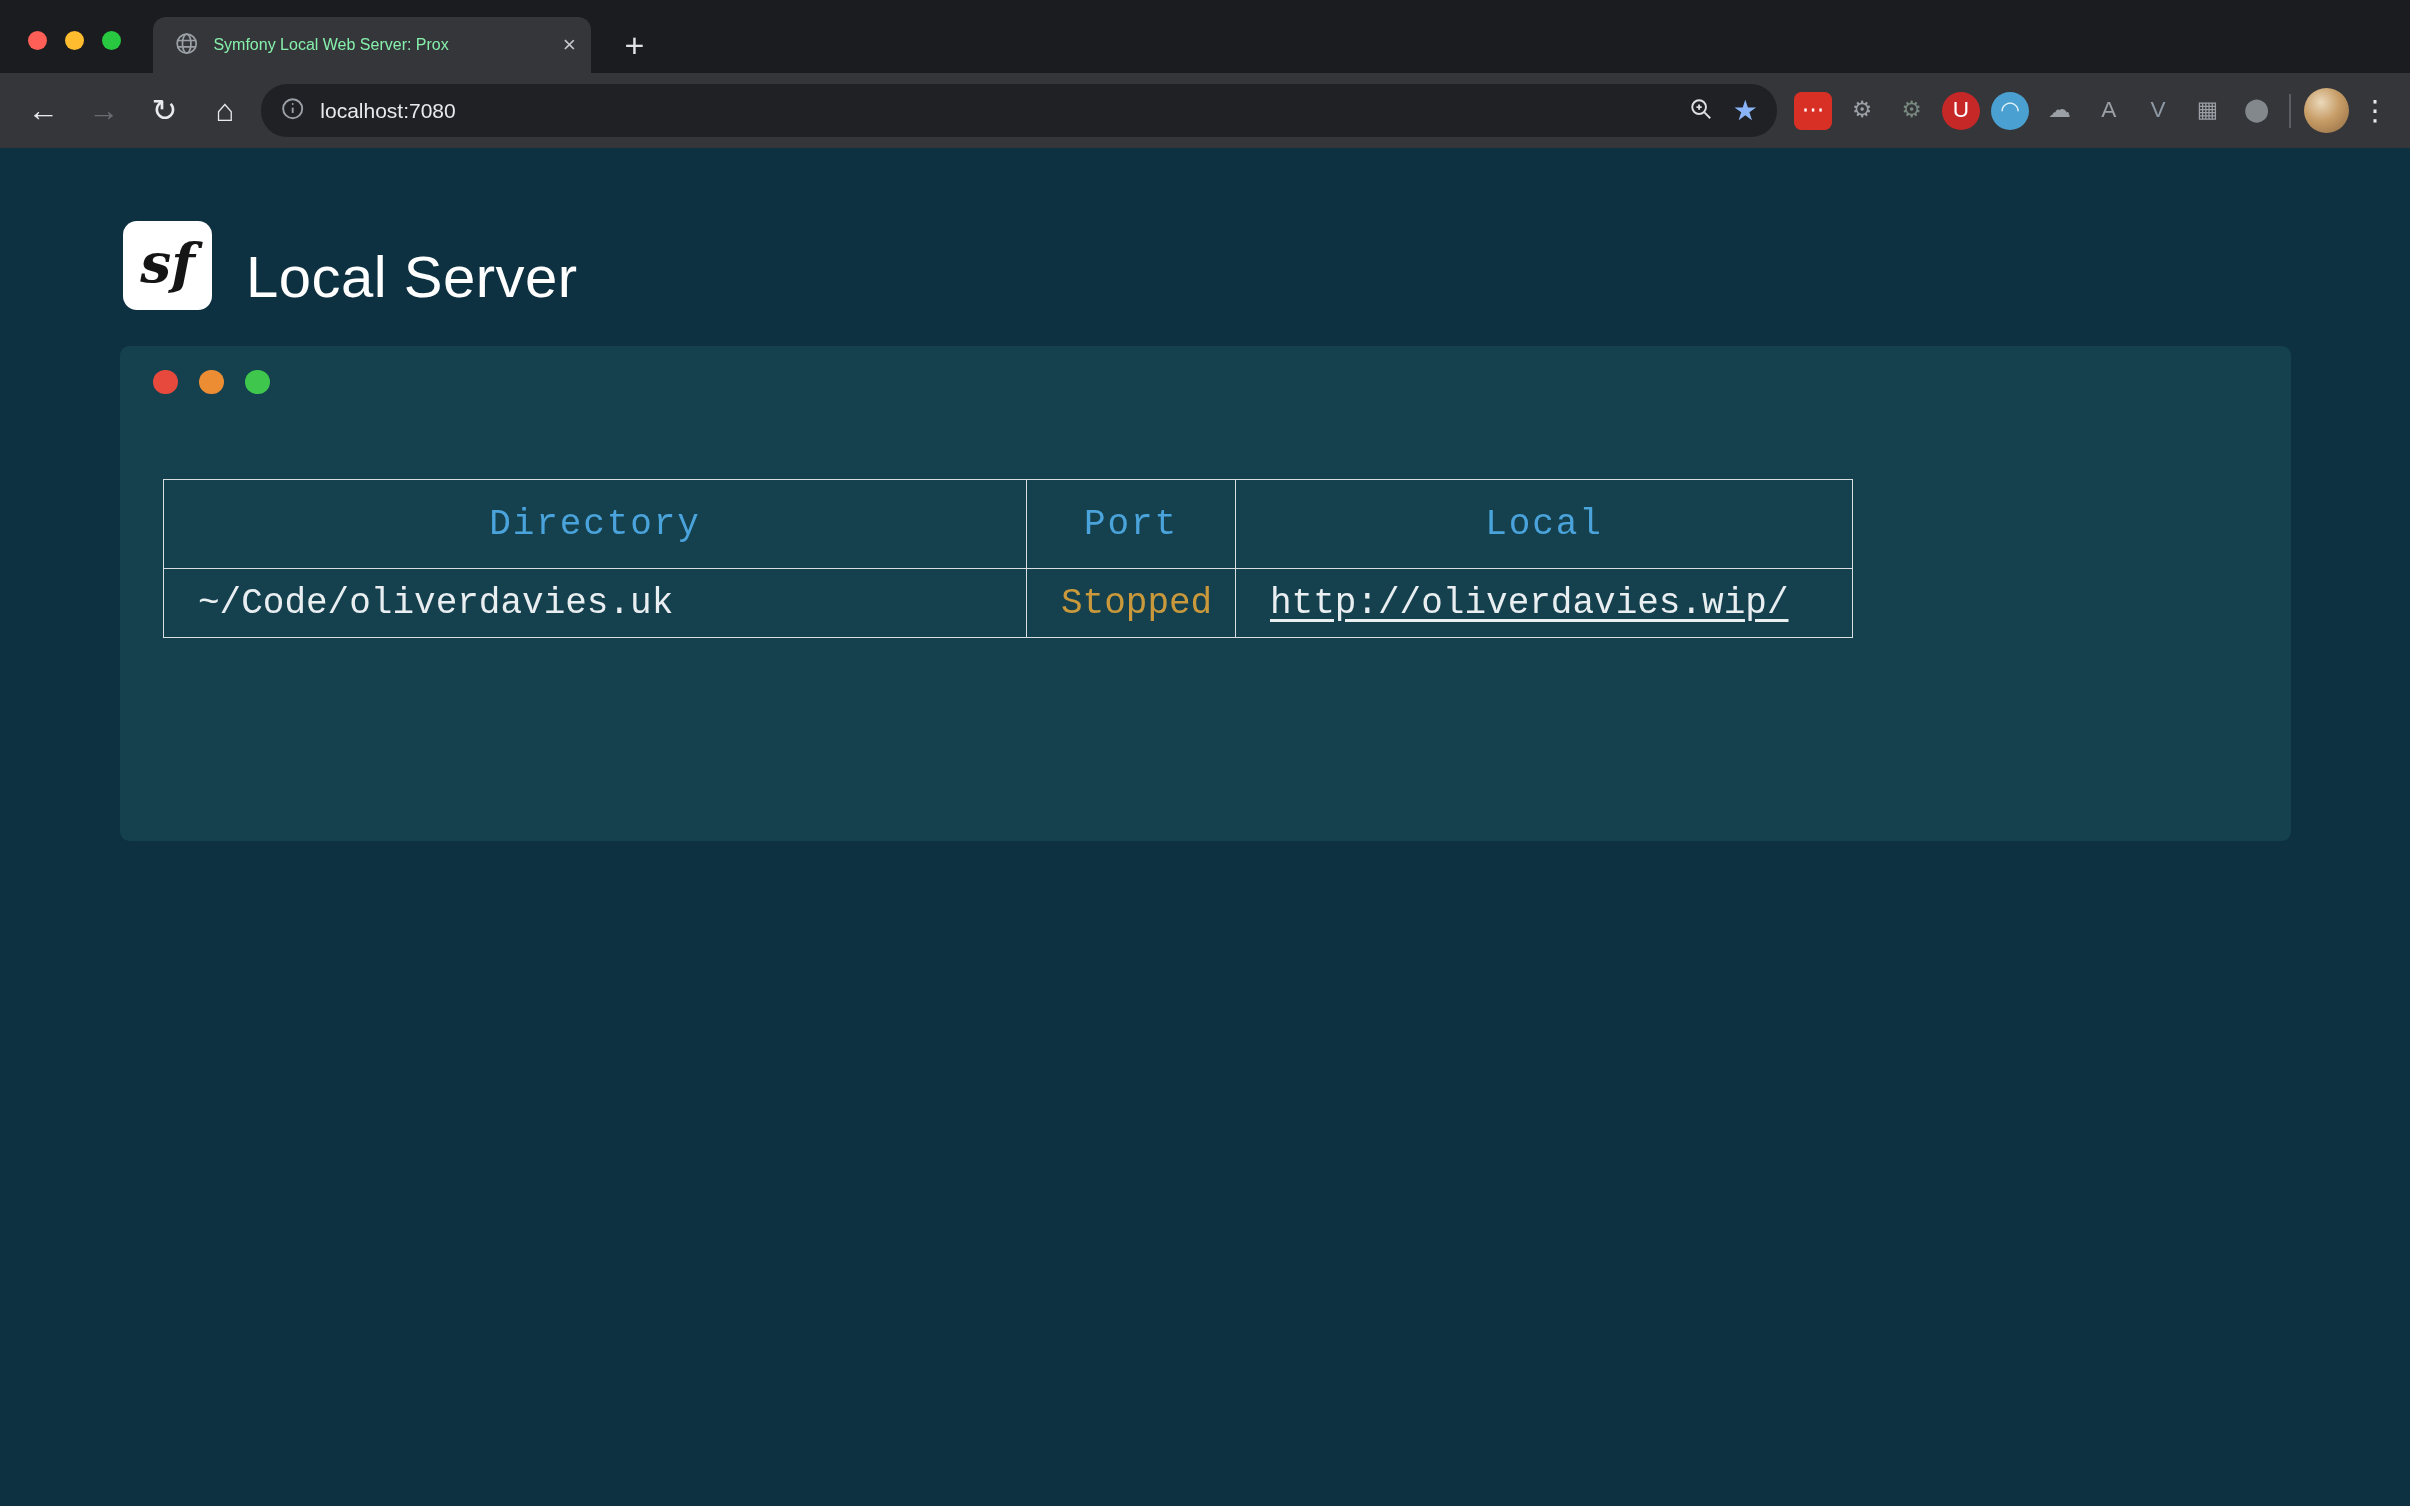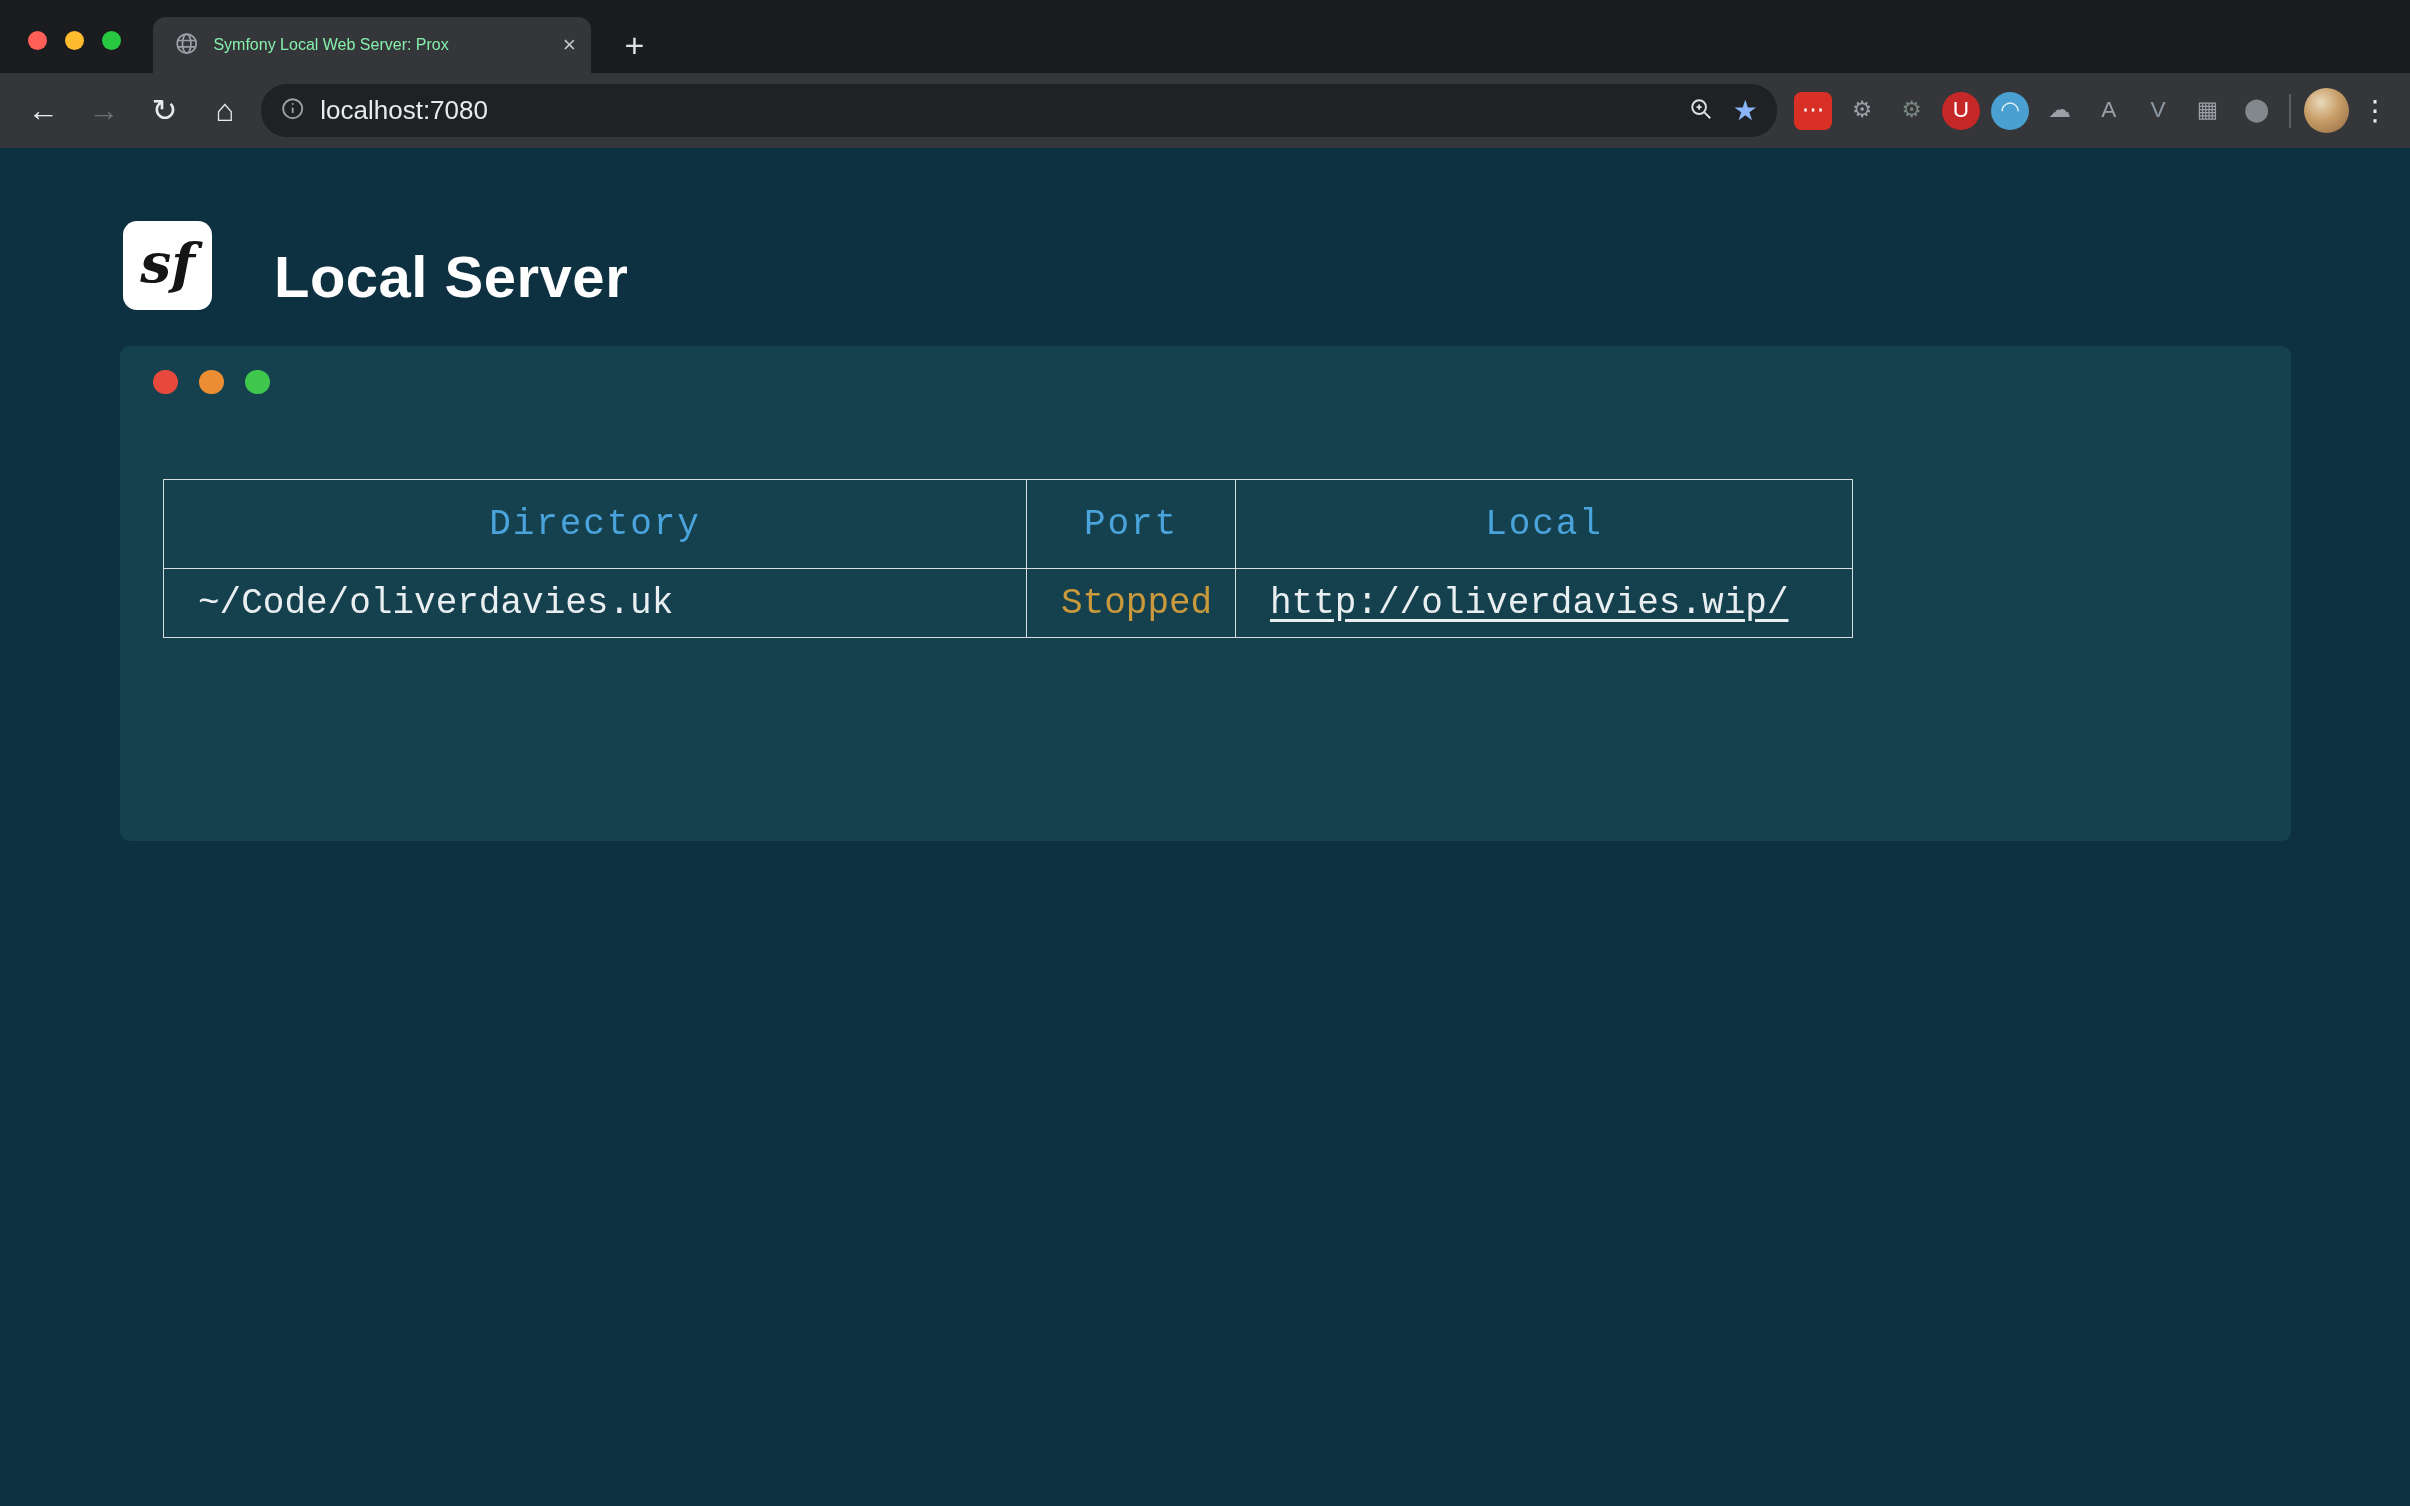"localhost:7080" .url { font-size: 26px -> 21px }
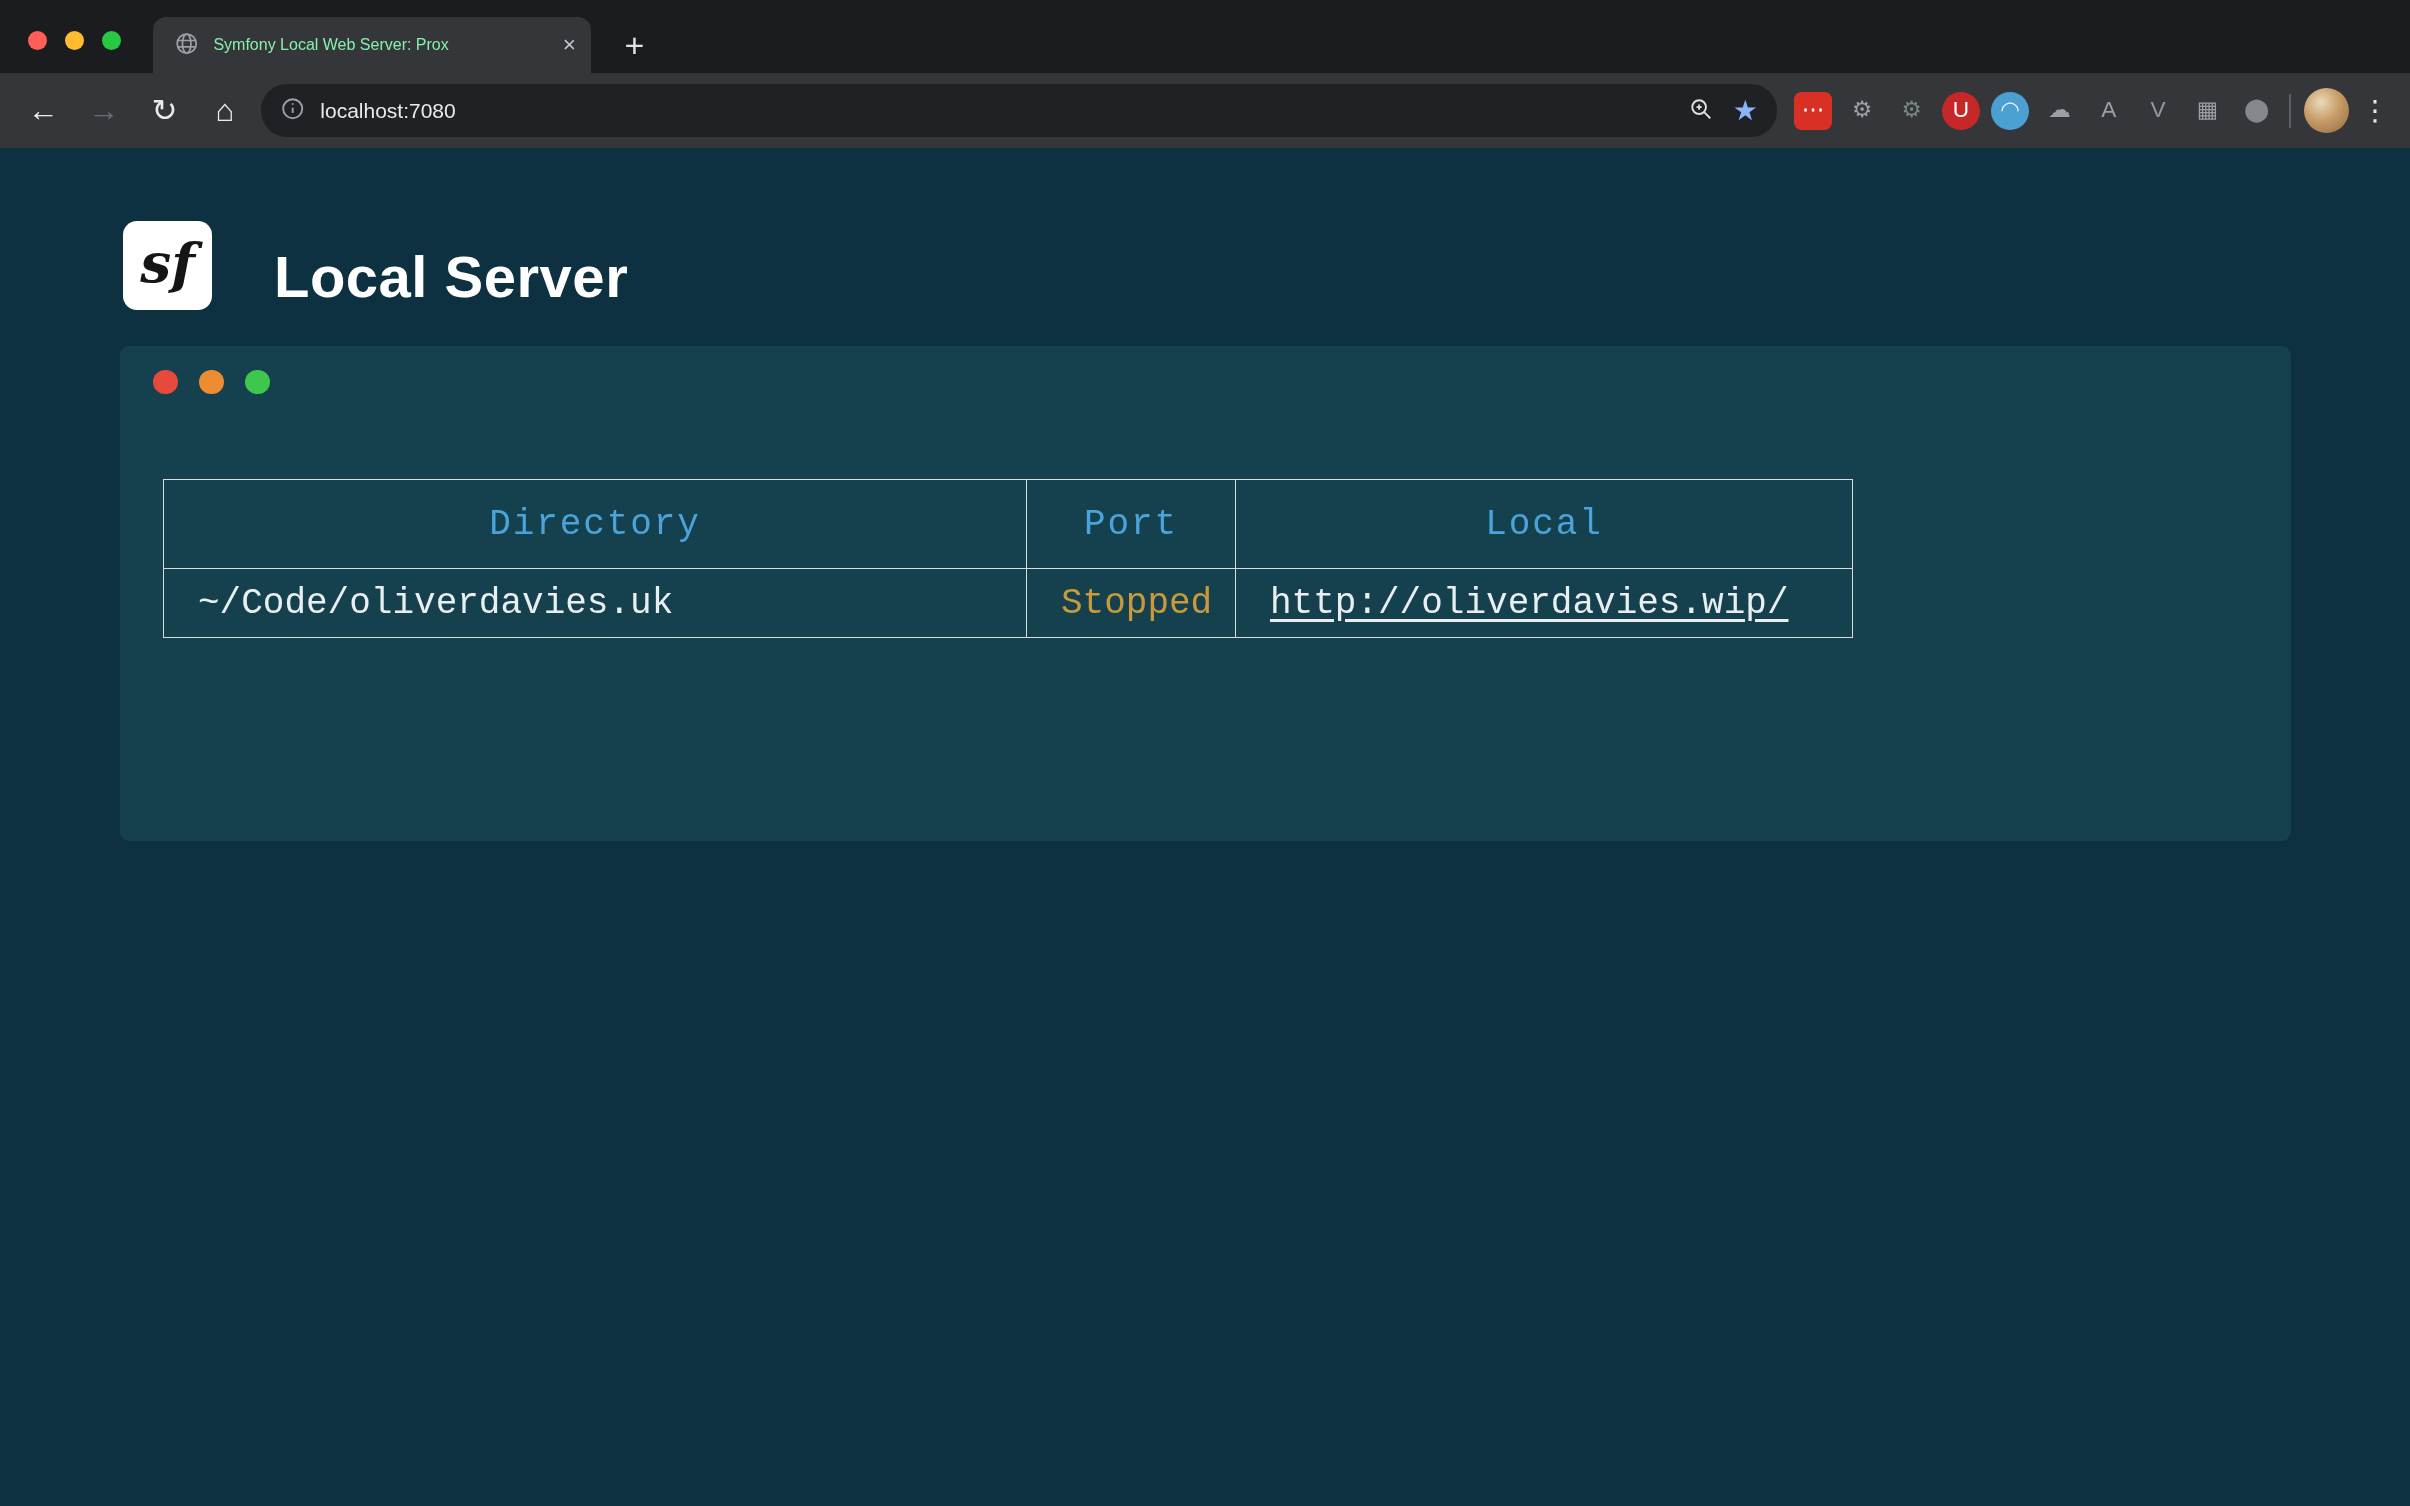"Local Server" .page-title { font-weight: 700 -> 400; margin-left: 28px -> none }
